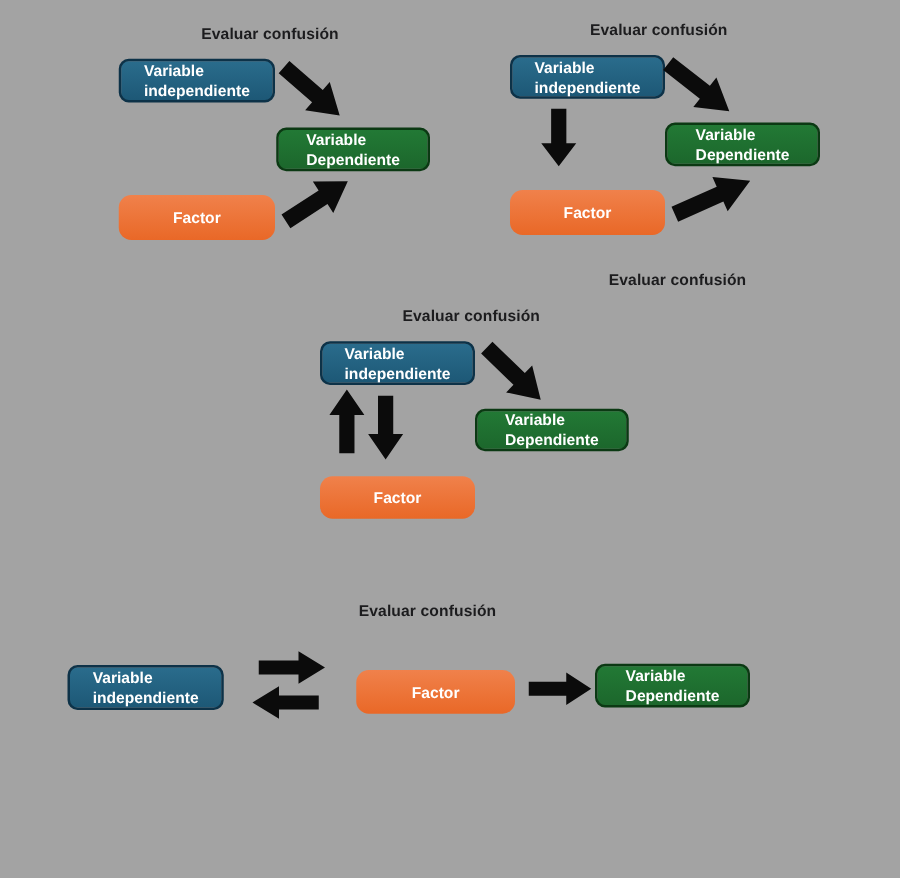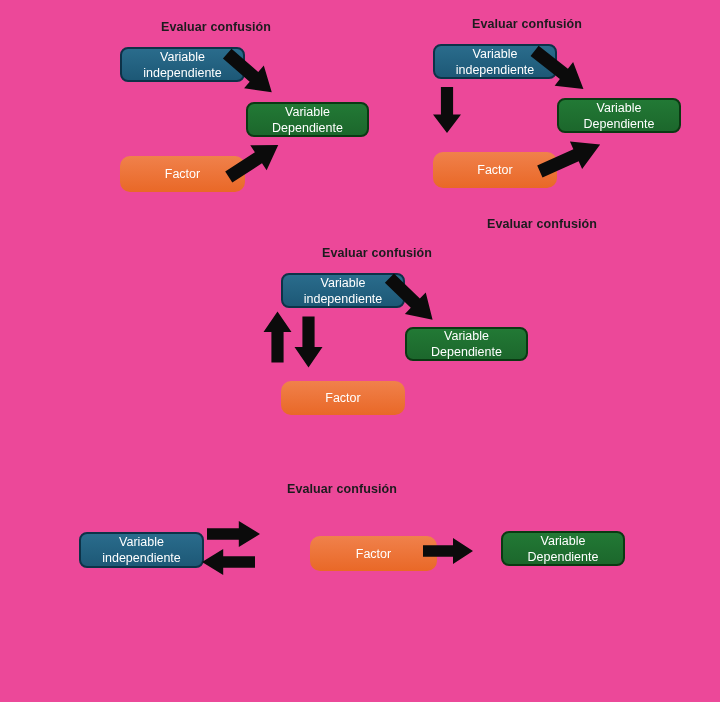"Evaluar confusión" .canvas { background: #ec4899 -> #a3a3a3 }
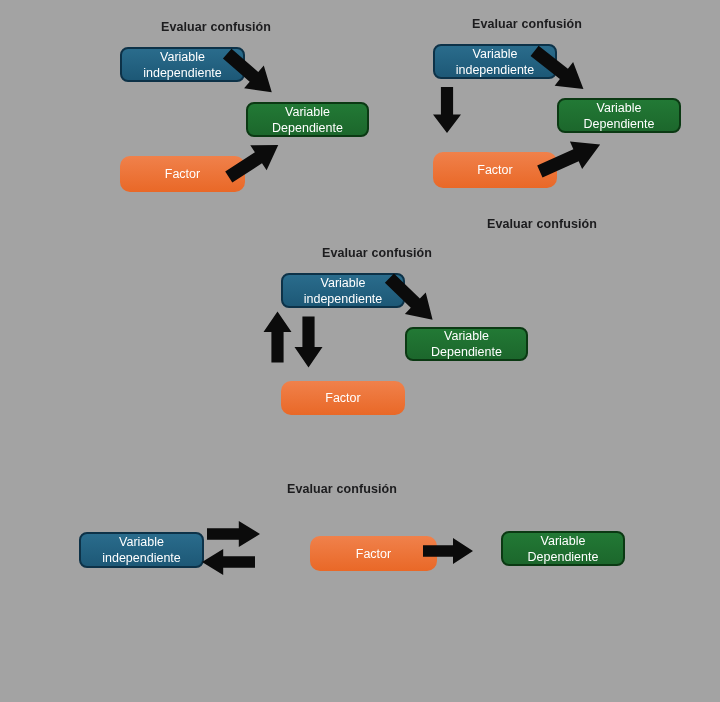"Variable" .box { font-weight: 400 -> 700; margin-left: 25px -> none; text-align: center -> none }
